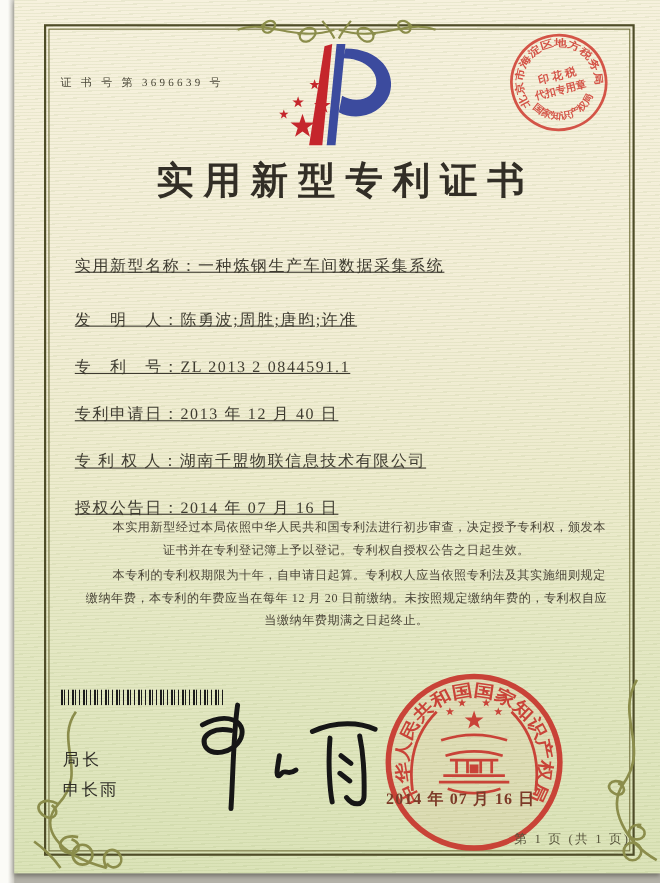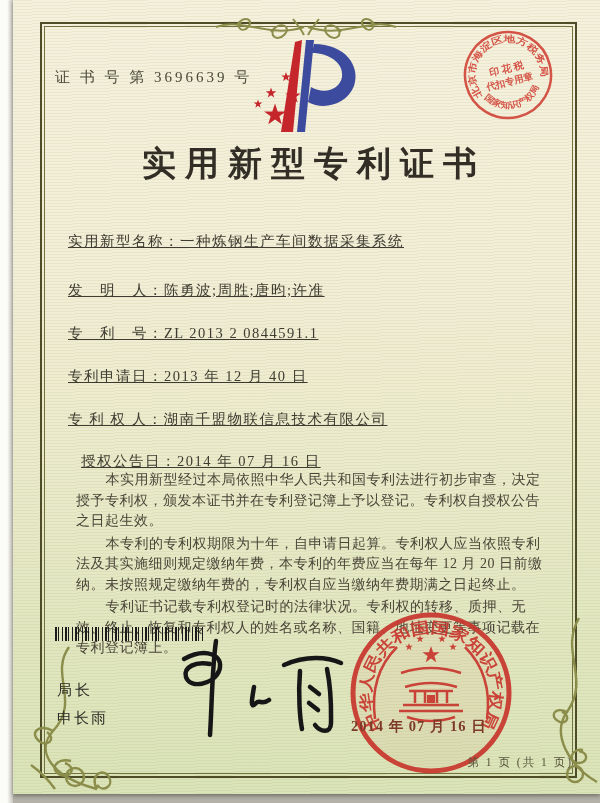"证 书 号 第 3696639" .cert-no { font-size: 15px -> 10px }
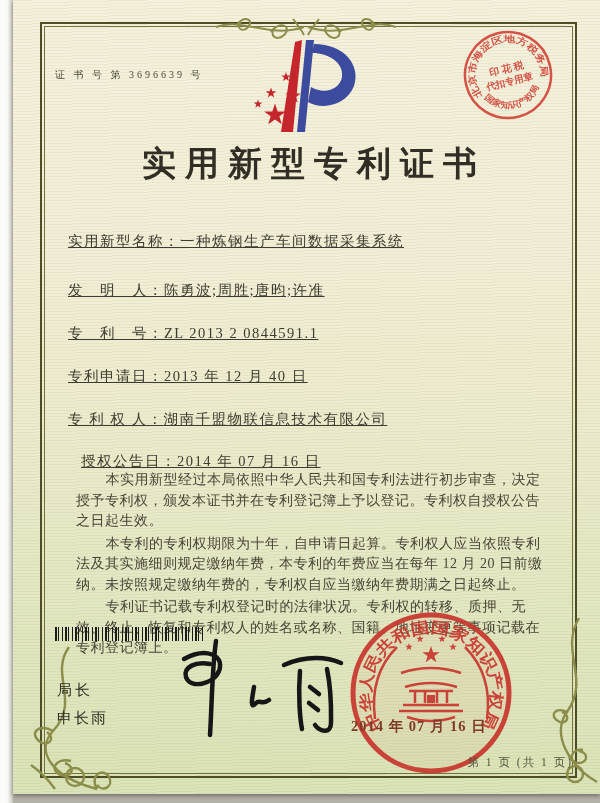"授权公告日：2014 年 07 月 16" .f5 { margin-left: 13px -> none }
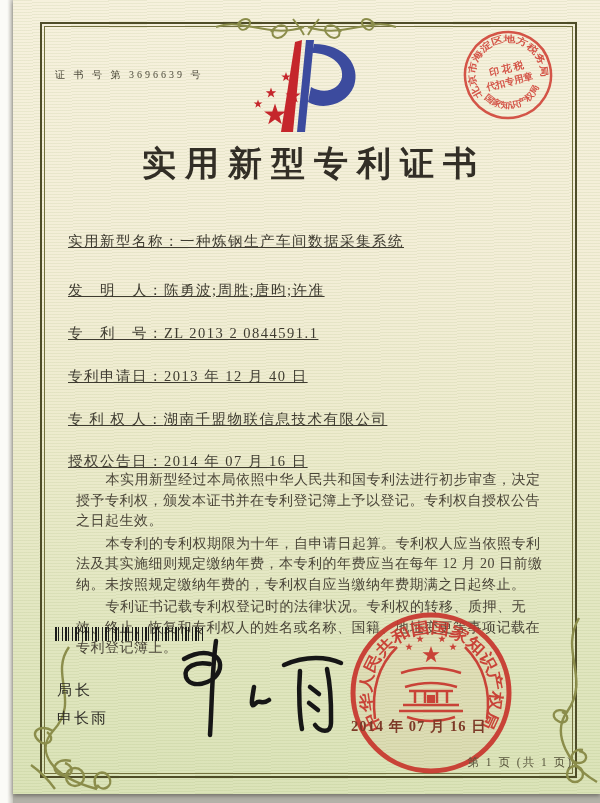"本实用新型经过本局依照中华人民共和国专利法进行初步审查，决定授予专利权，颁发本证" .paras p { font-size: 14px -> 11px; text-align: none -> center }
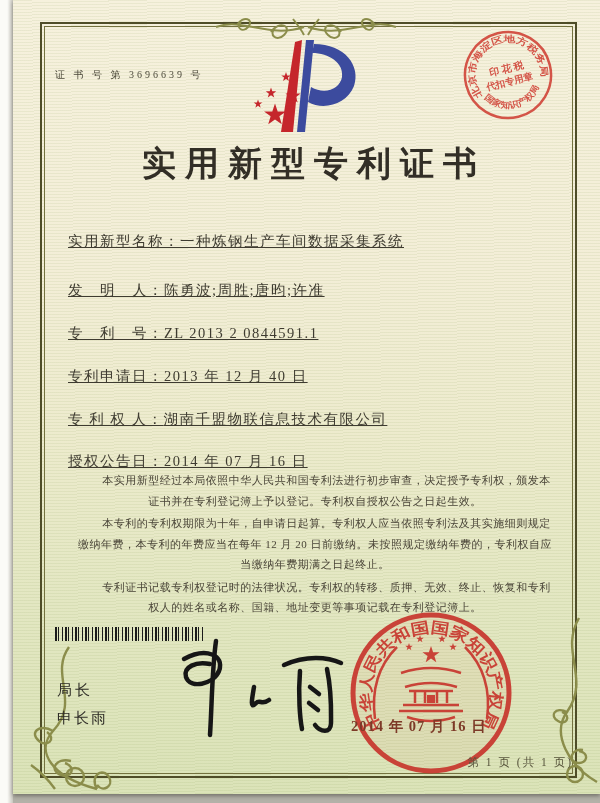"专利证书记载专利权登记时的法律状况。专利权的转移、质押、无效、终止、恢复和专利权" p { html: <p>专利证书记载专利权登记时的法律状况。专利权的转移、质押、无效、终止、恢复和专利权人的姓名或名称、国籍、地址变更等事项记载在专利登记簿上。</p> -> none }
